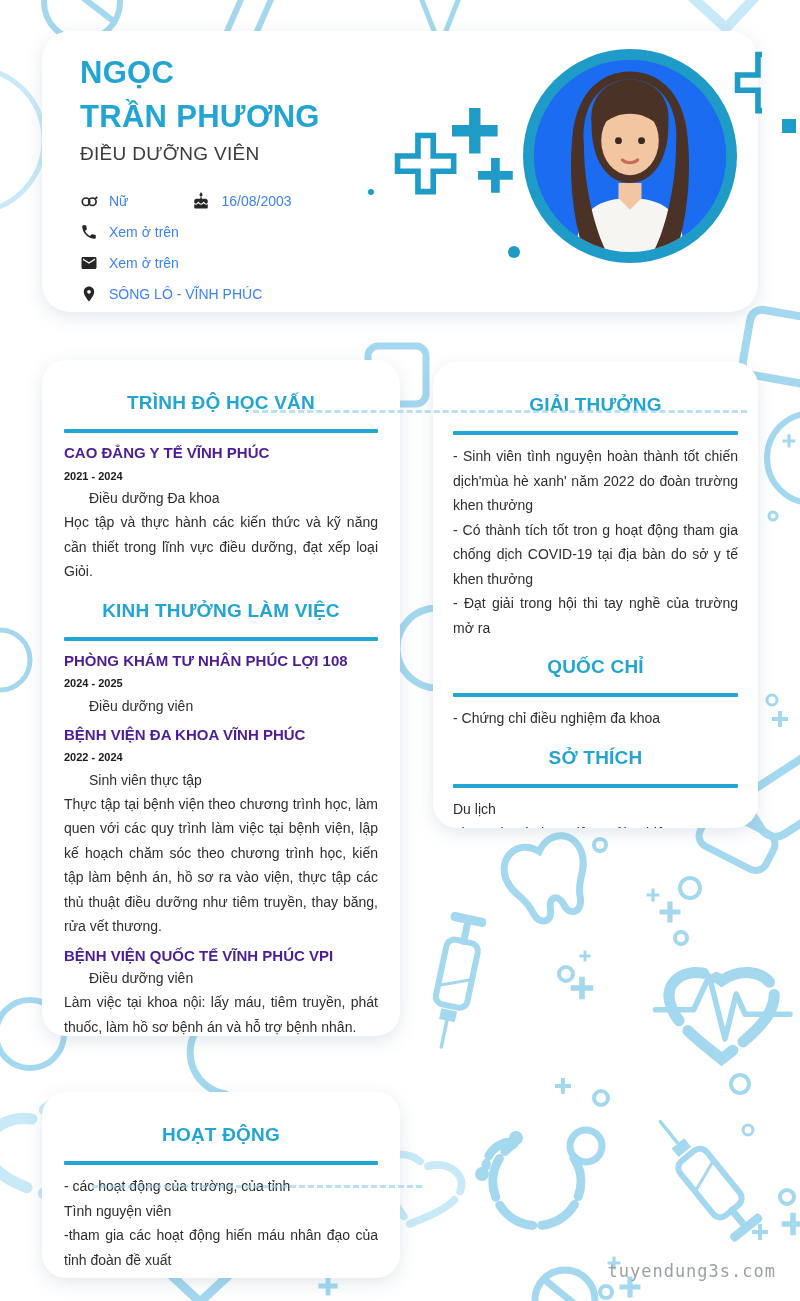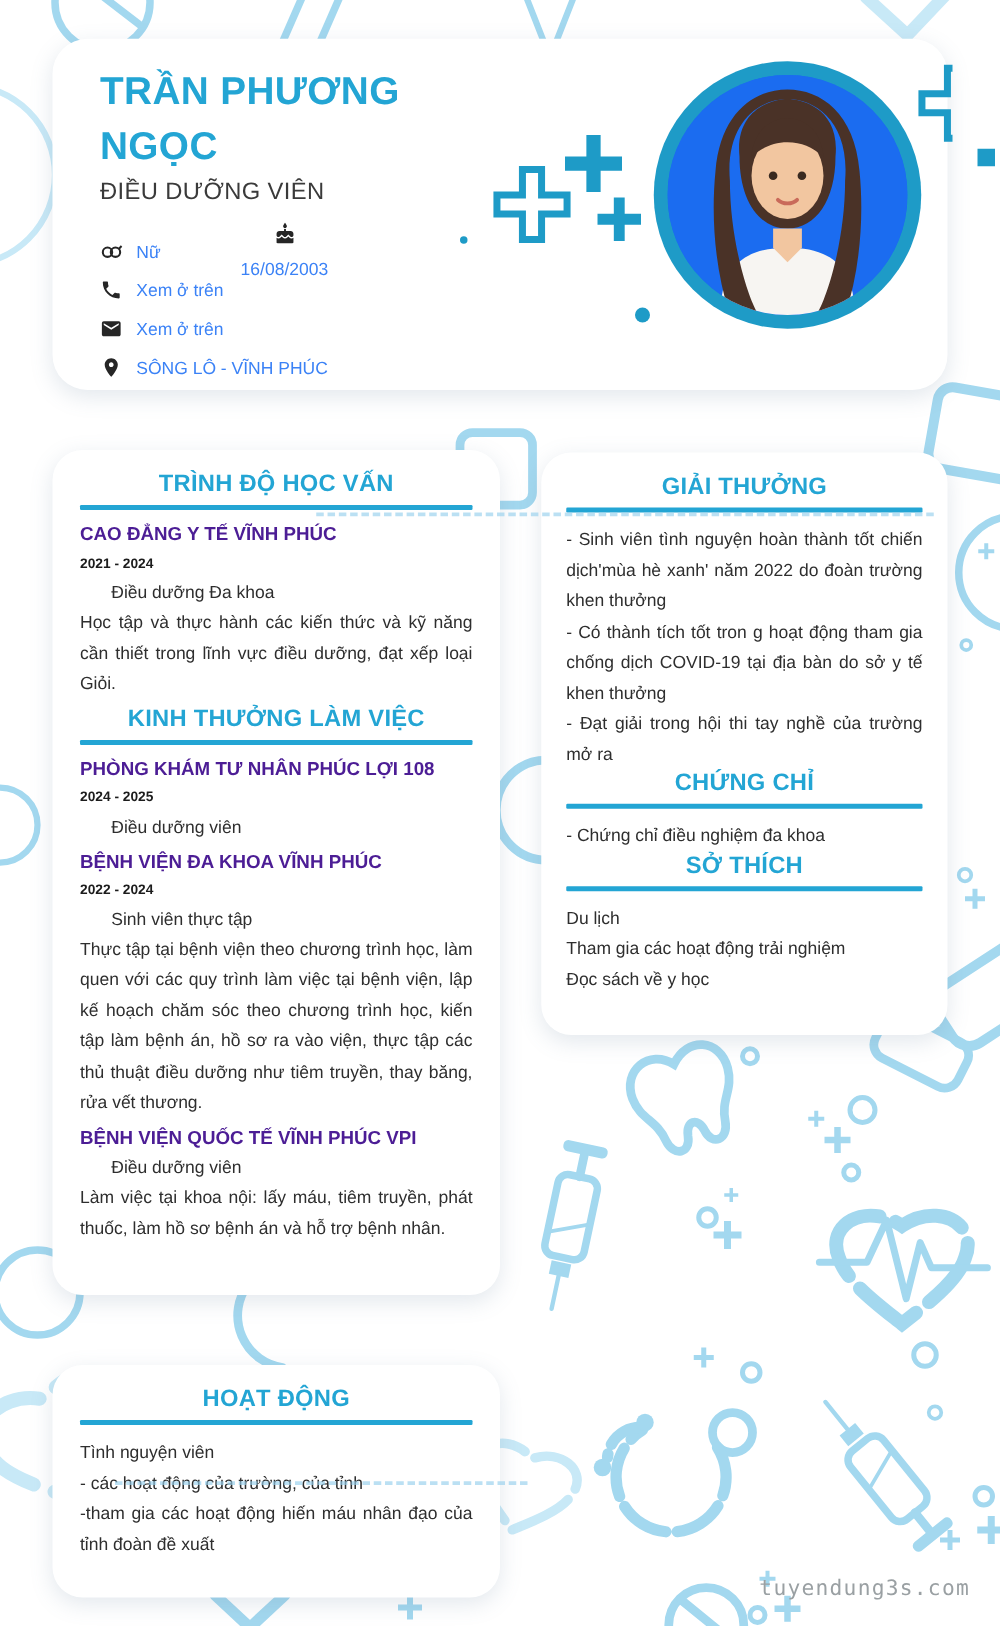"TRẦN PHƯƠNG" div { order: before "NGỌC" -> after "NGỌC" }
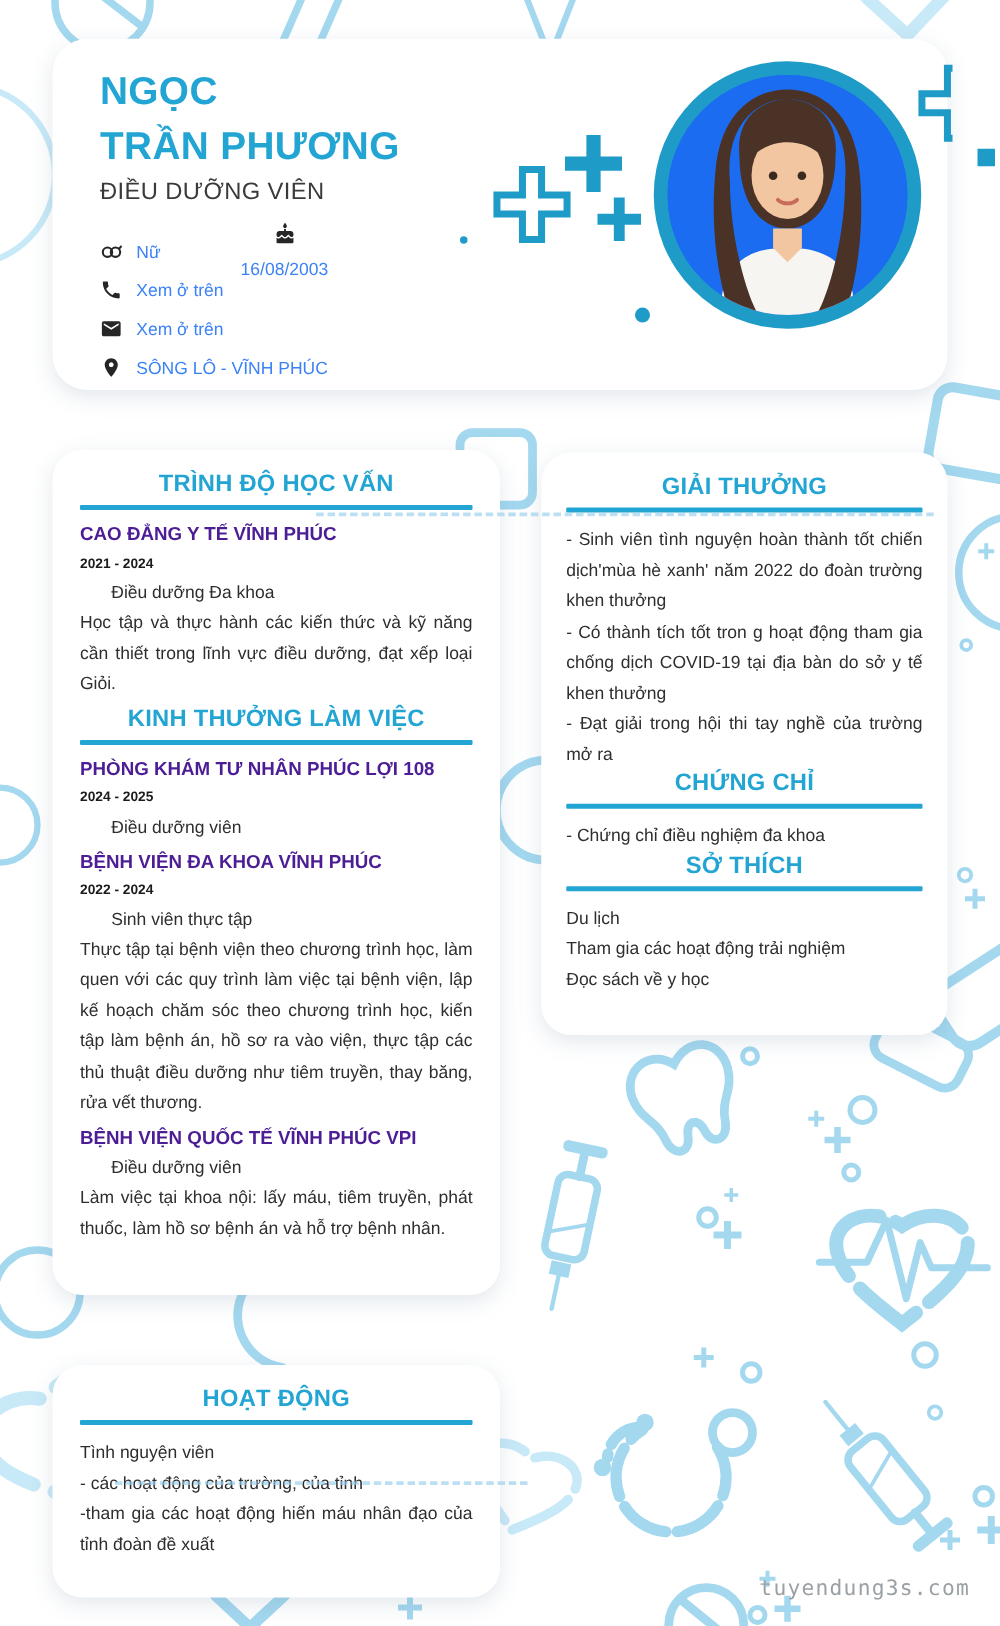"16/08/2003" .detail-item.second { flex-direction: column -> none }
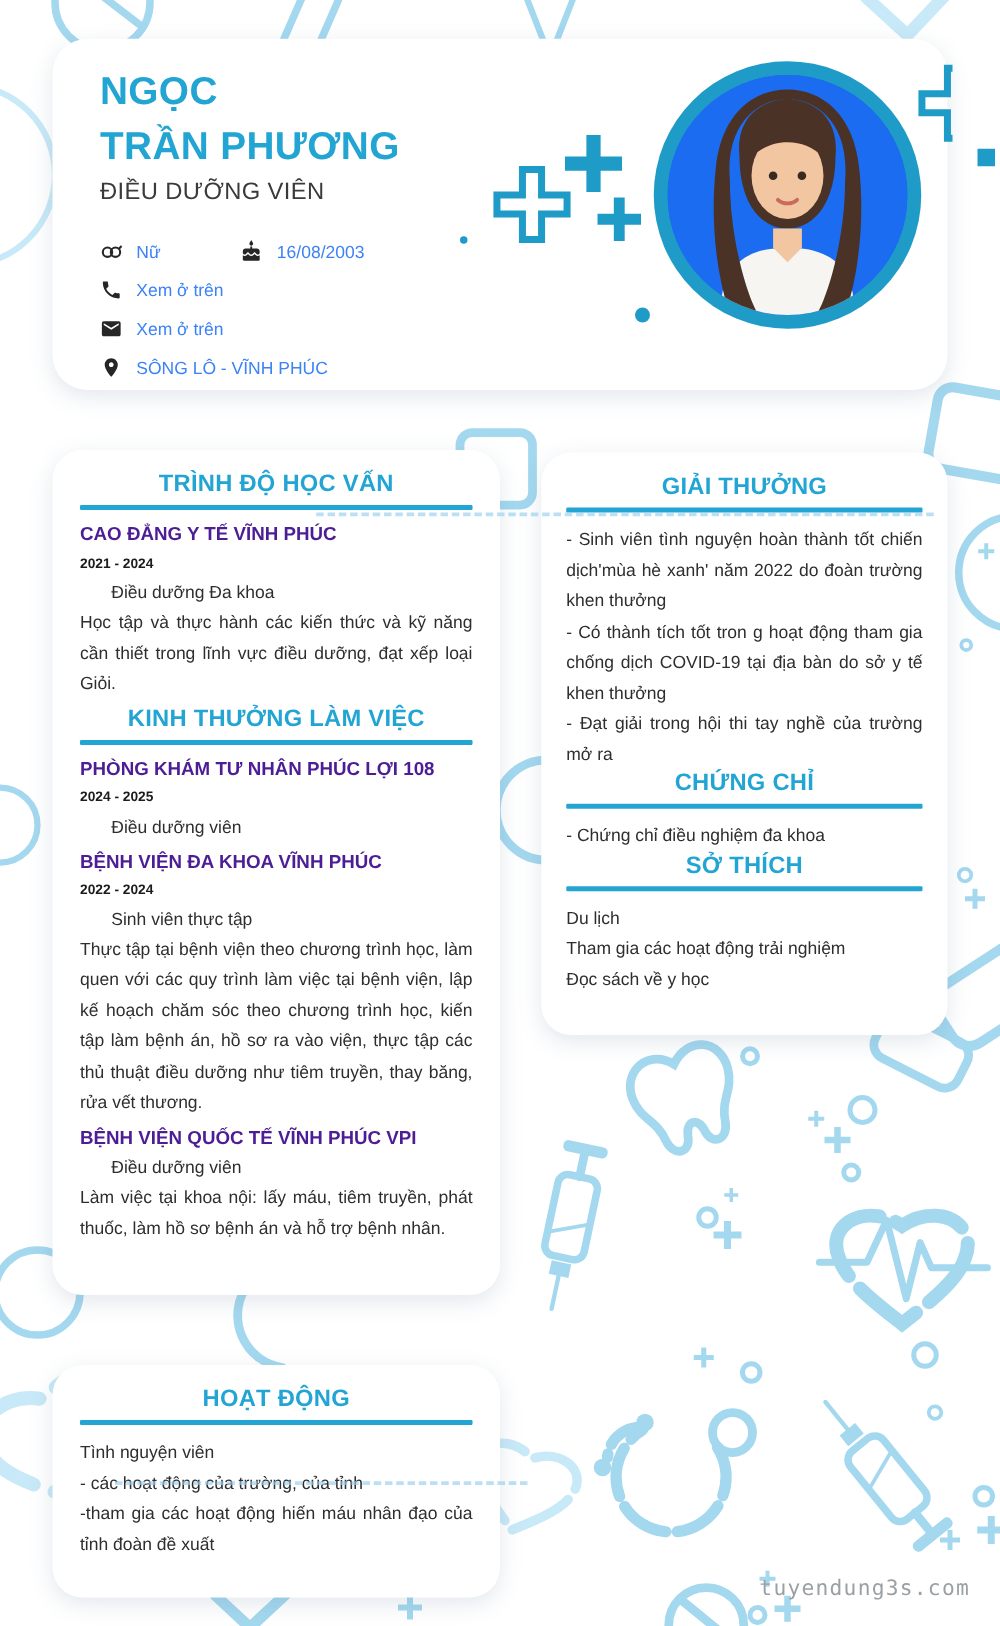"TRÌNH ĐỘ HỌC VẤN" h2.sec-title { margin: 1px -> 16px }
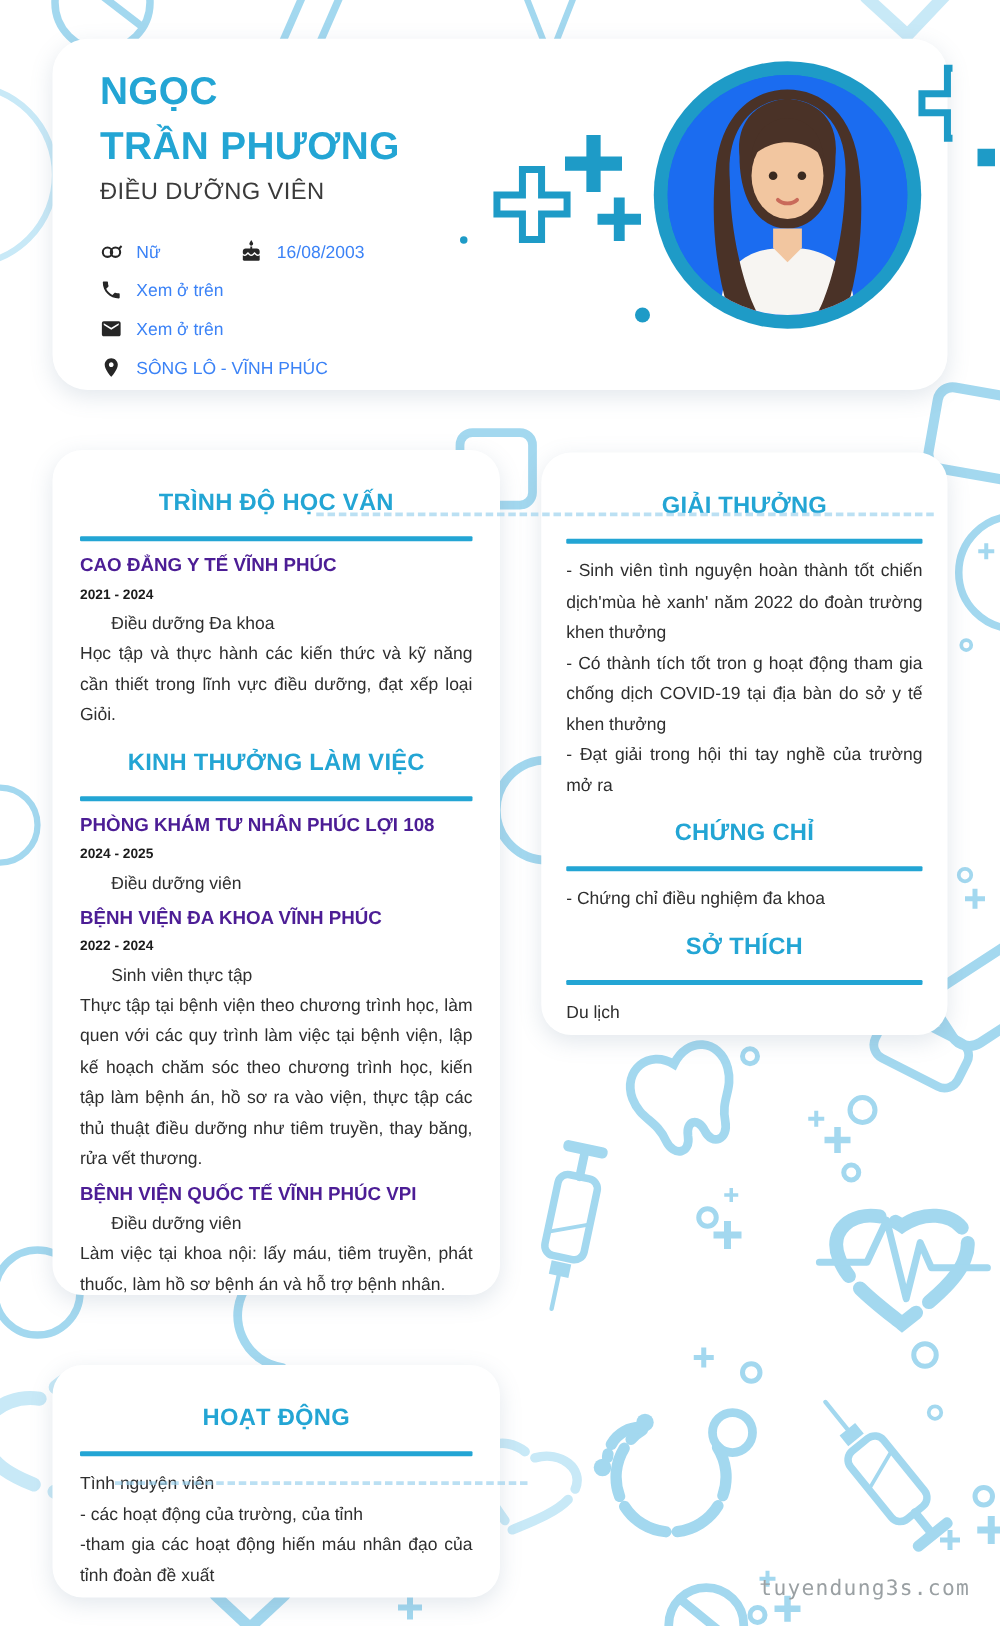"CHỨNG CHỈ" h2.sec-title { text: CHỨNG -> QUỐC }
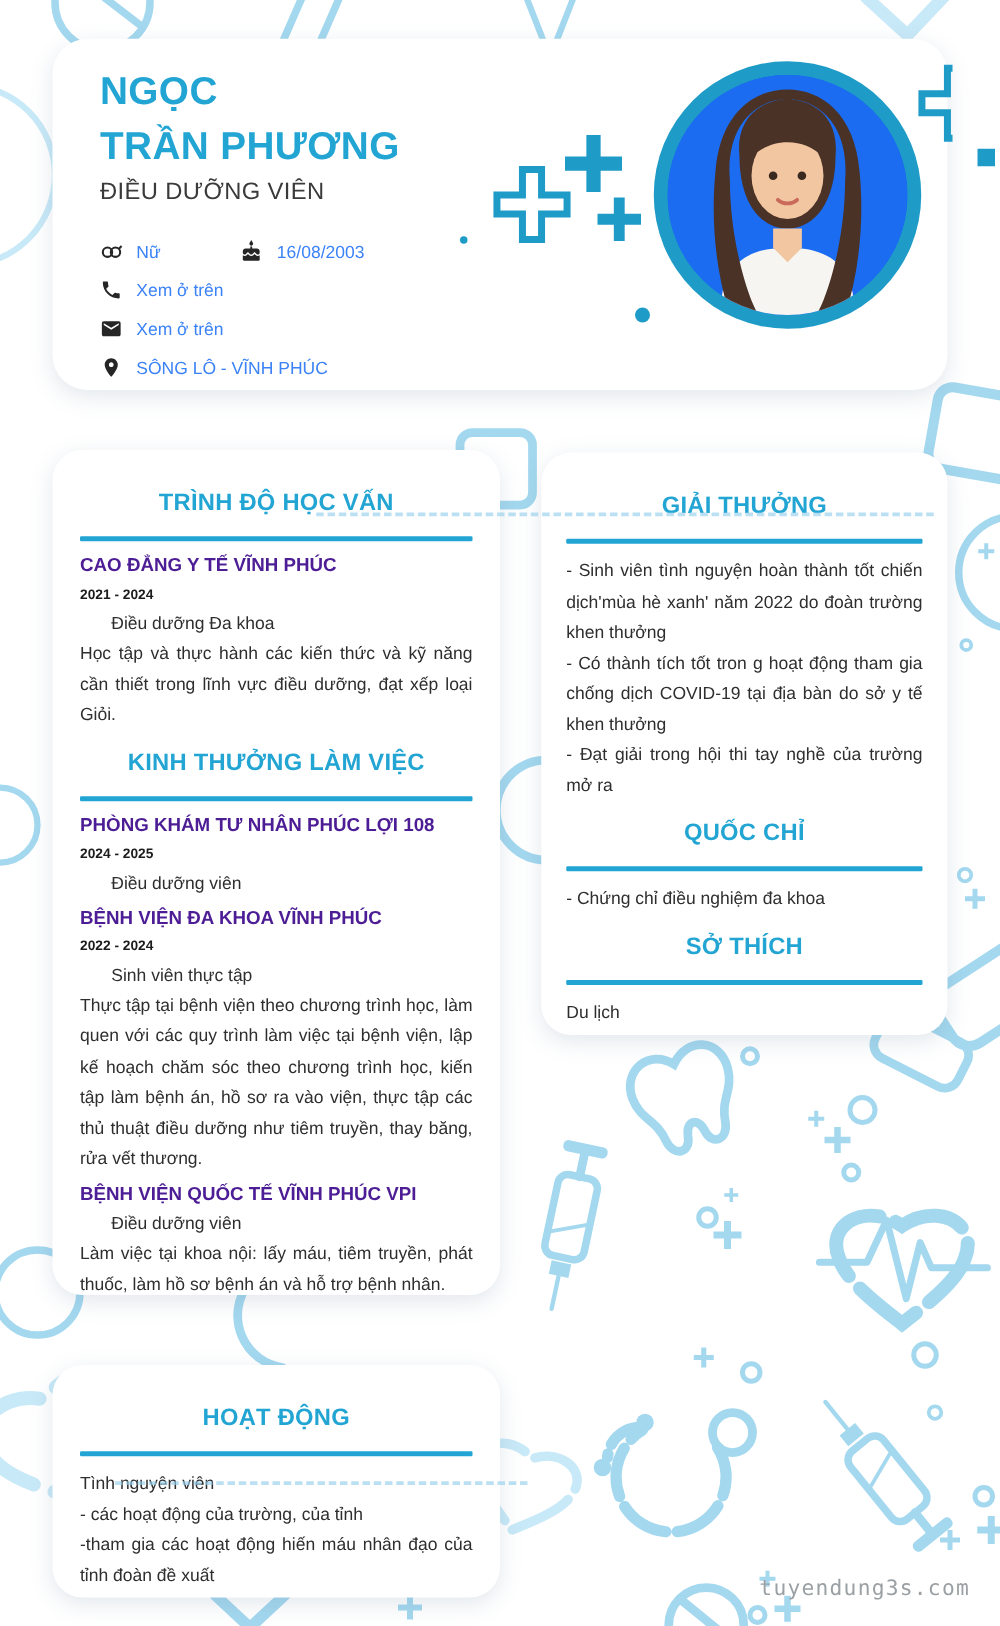"Tình nguyện viên" div.plain-line { order: before "- các hoạt động của" -> after "- các hoạt động của" }
